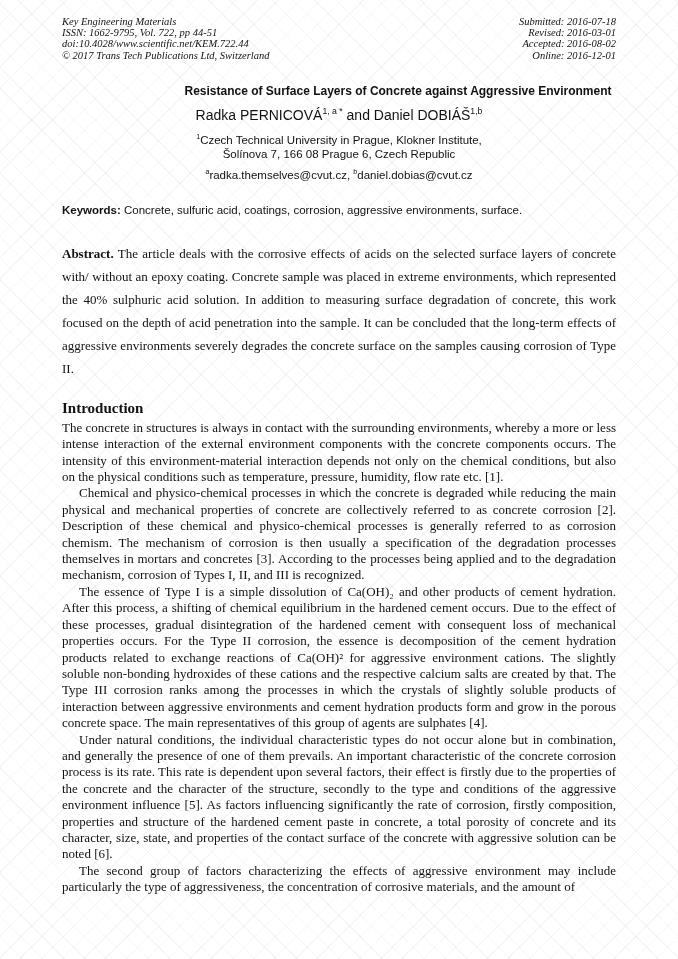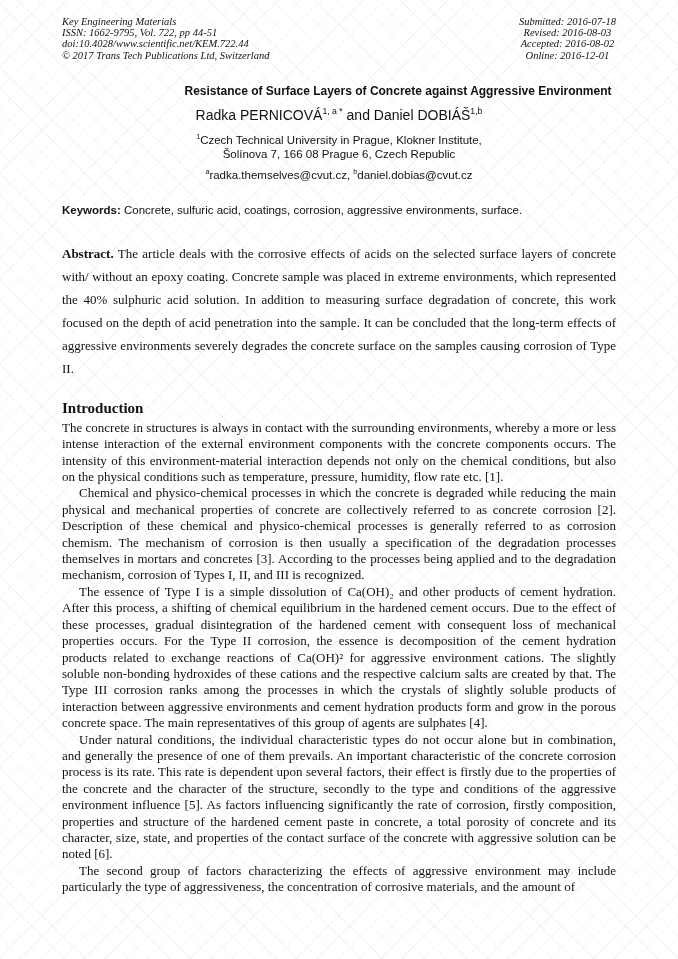"Submitted: 2016-07-18" .meta-right { text-align: center -> right }
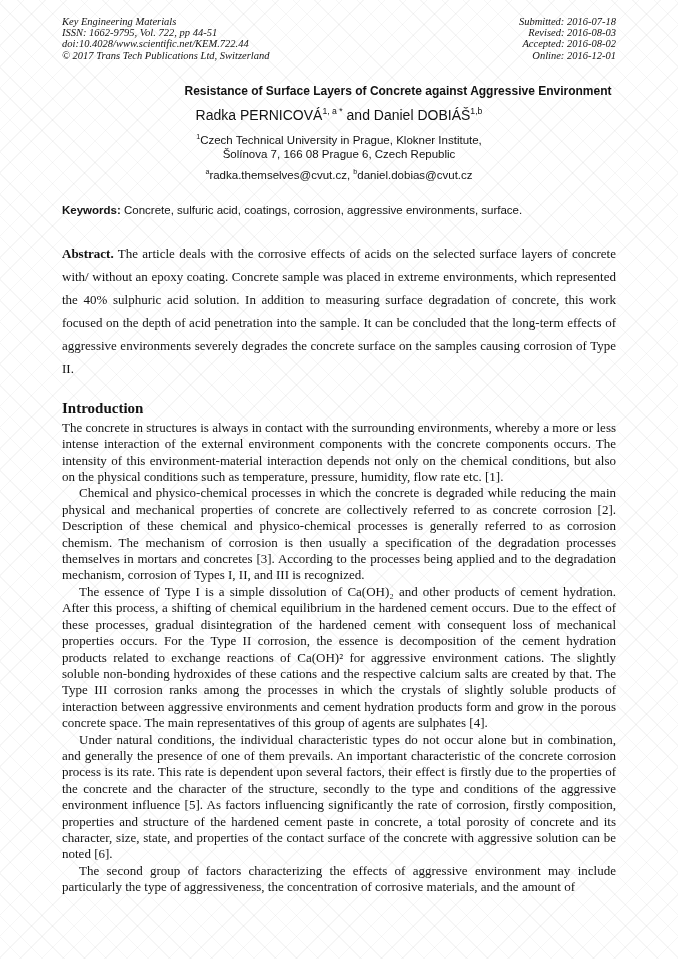"Revised: 2016-08-03" div { text: 2016-08-03 -> 2016-03-01 }
